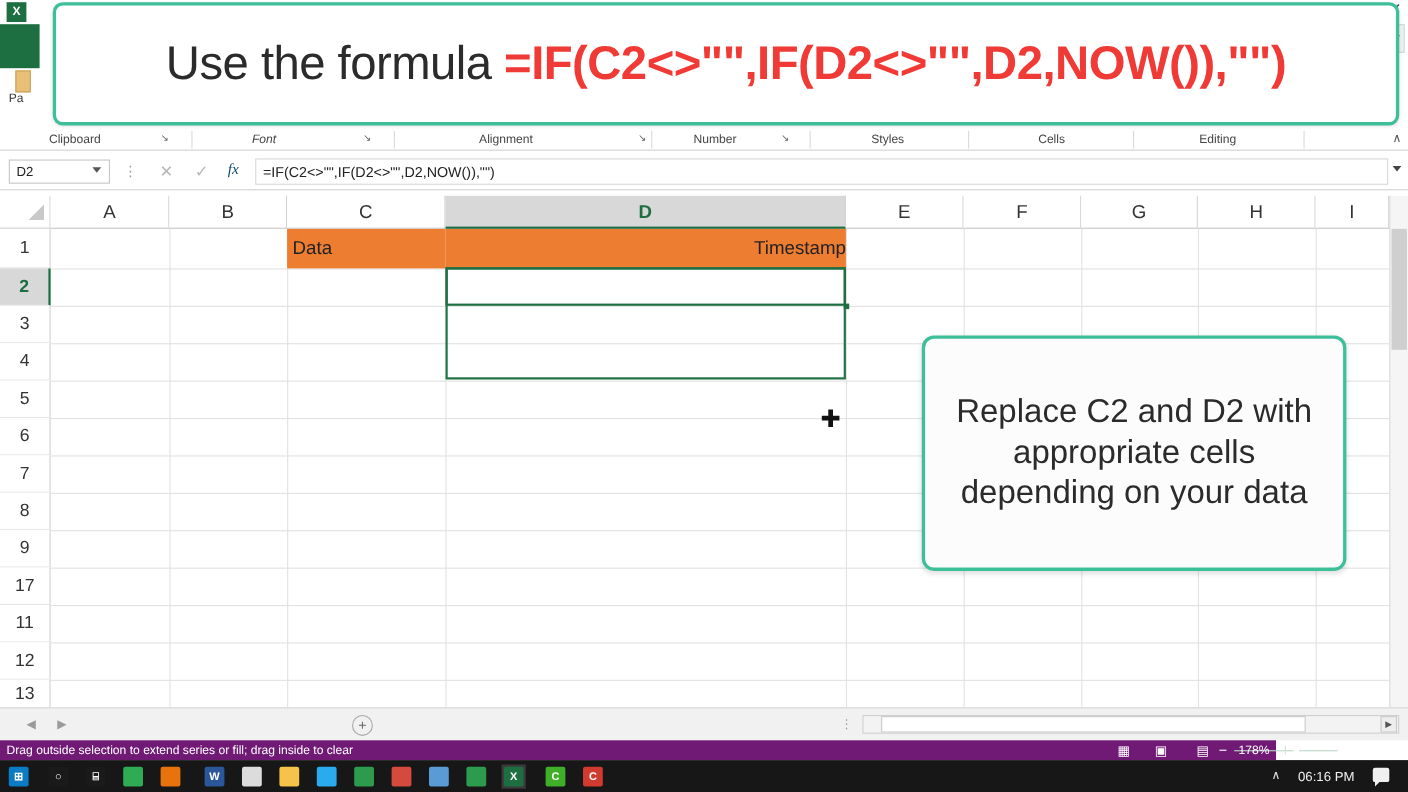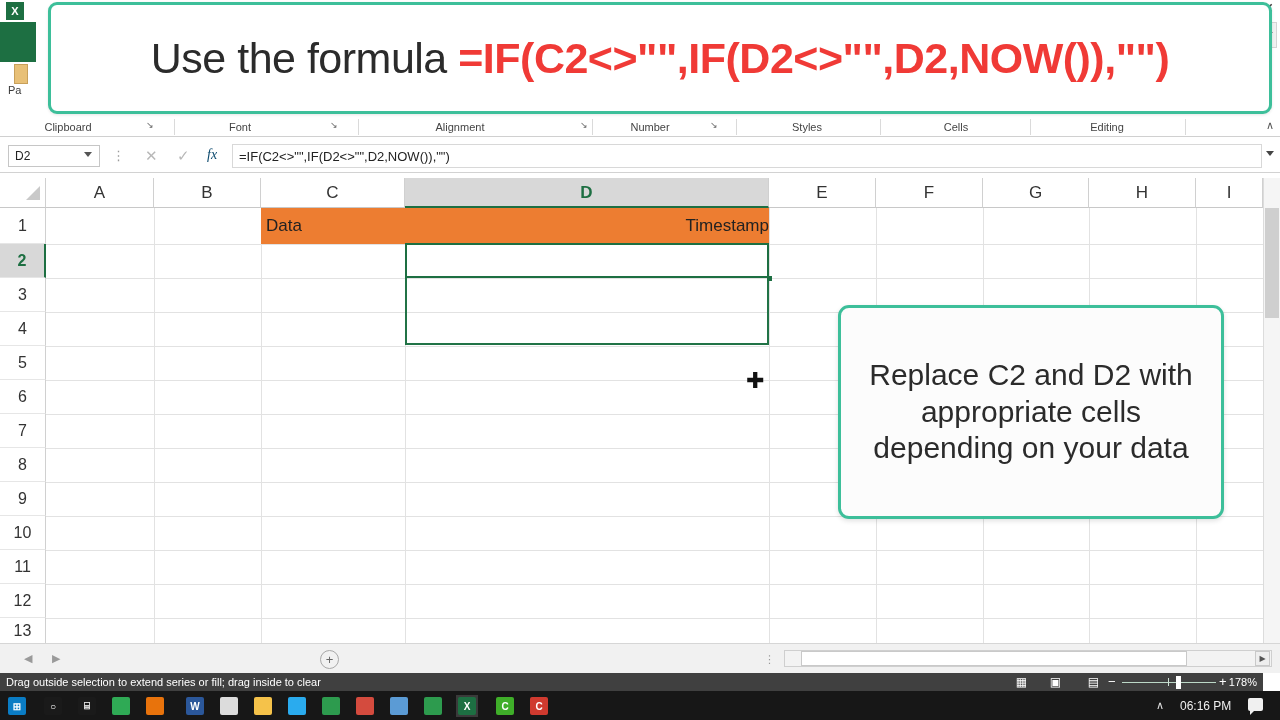"Font" div.group-item { font-style: none -> italic }
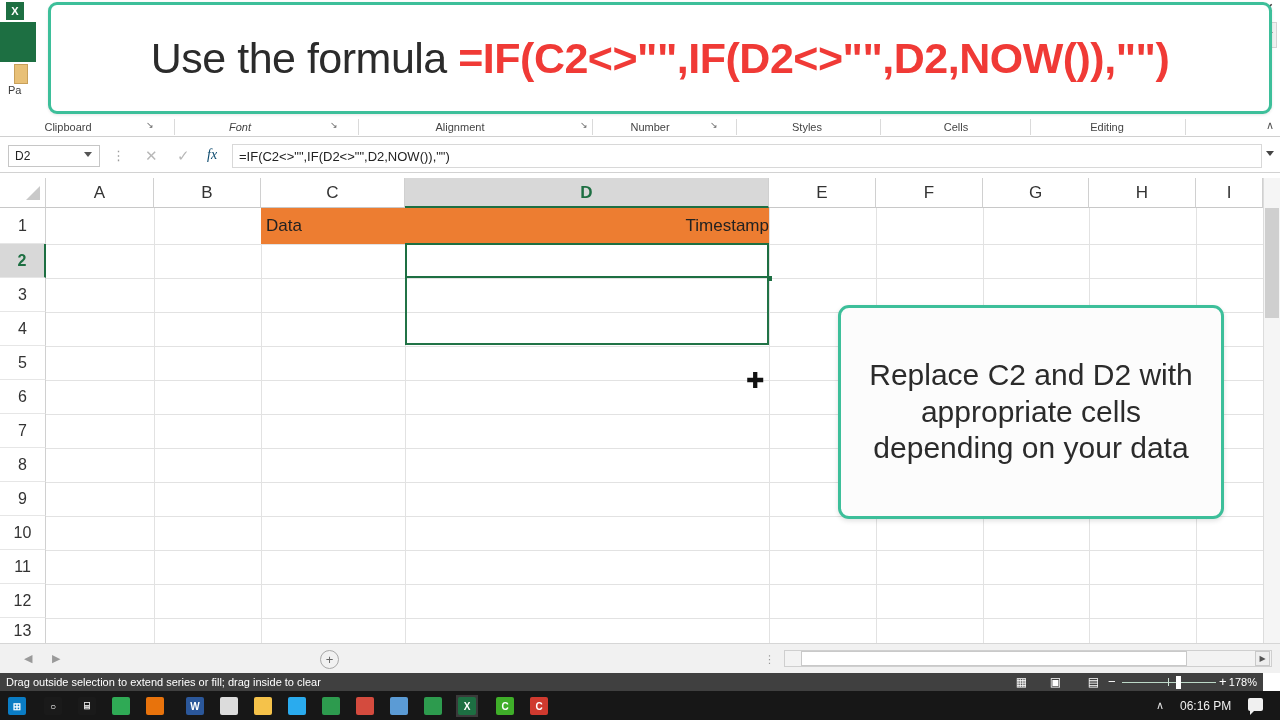"10" div.rowhead { text: 10 -> 17 }
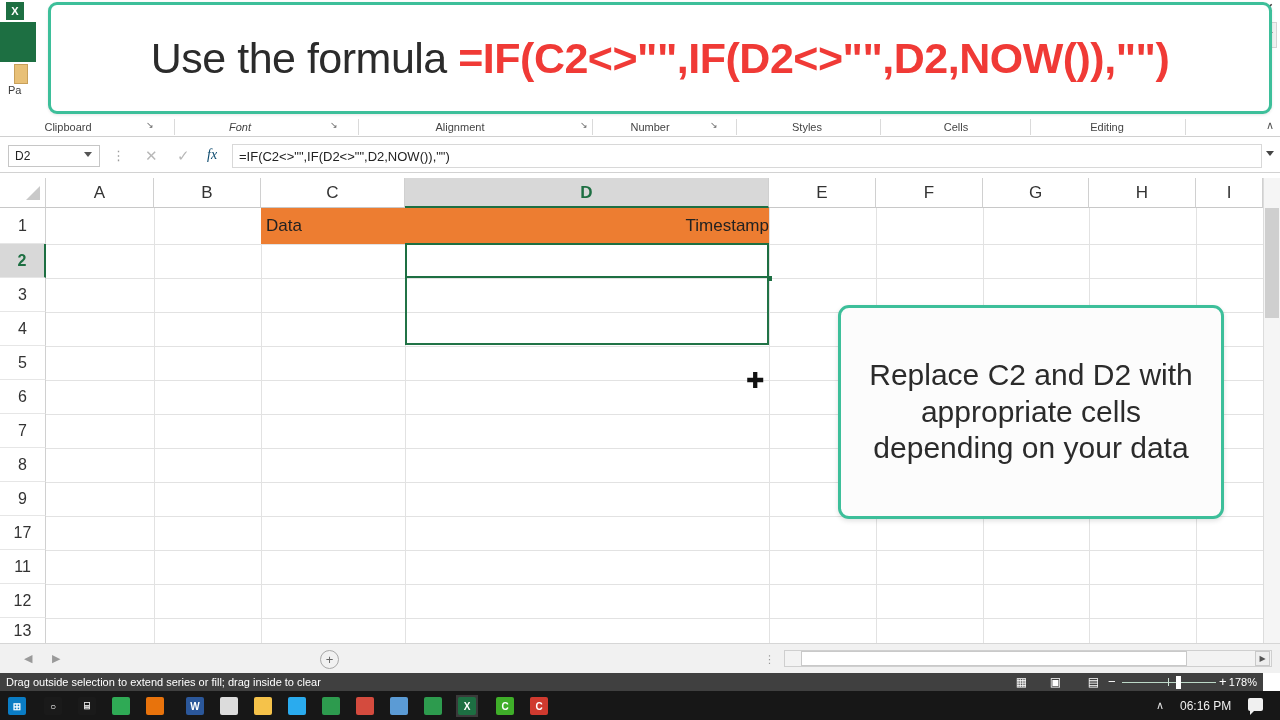"Drag outside selection to extend" .statusbar { background: #404040 -> #701a75; width: 1263px -> 1160px }
